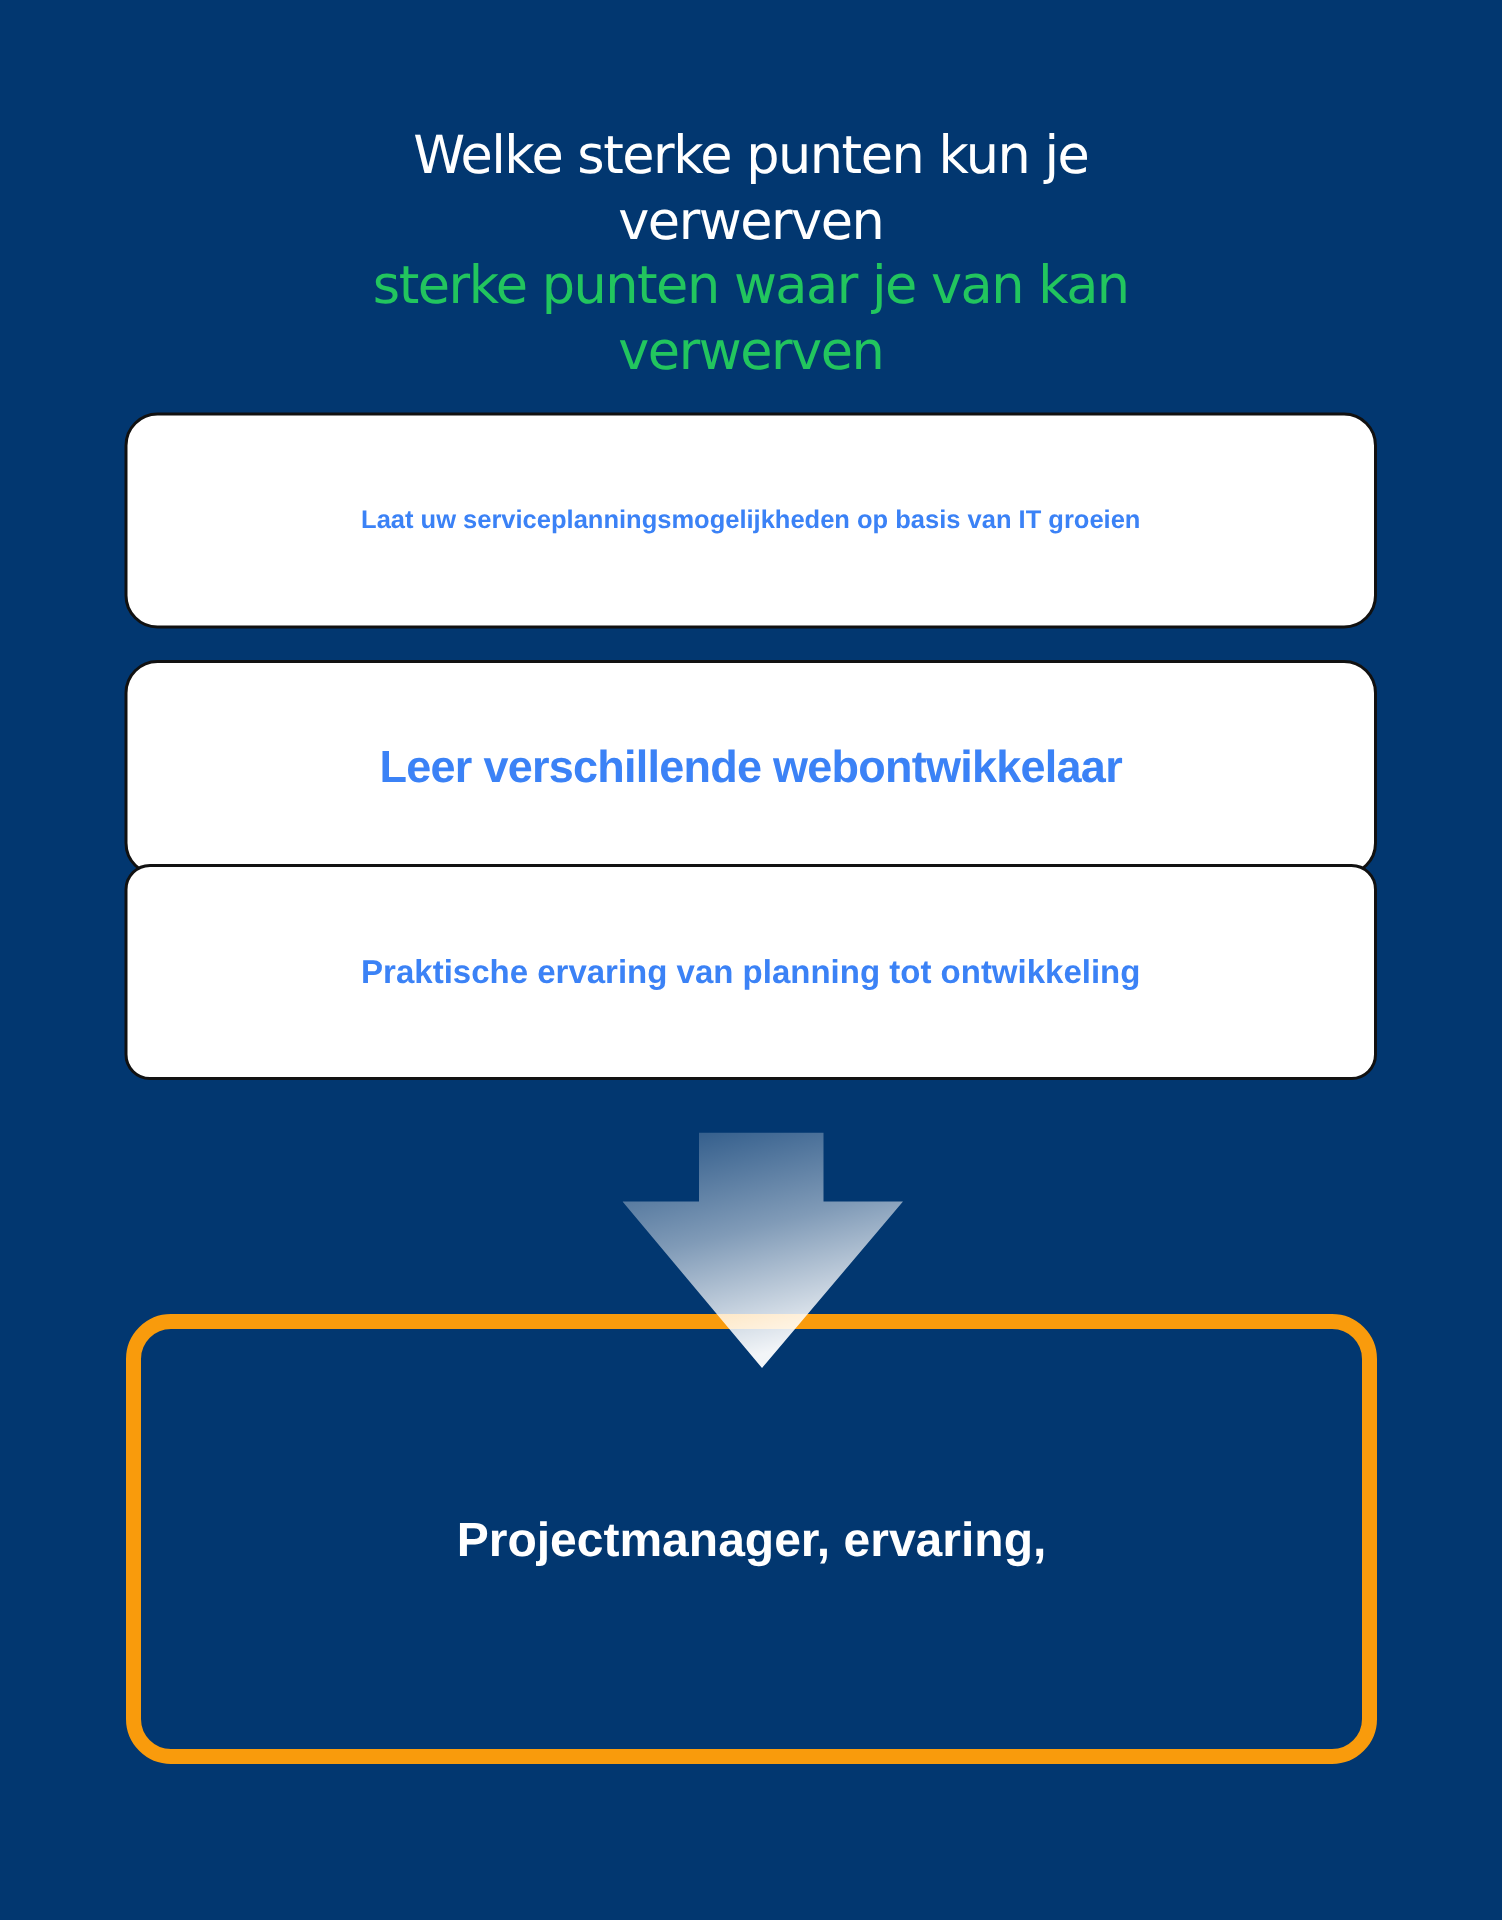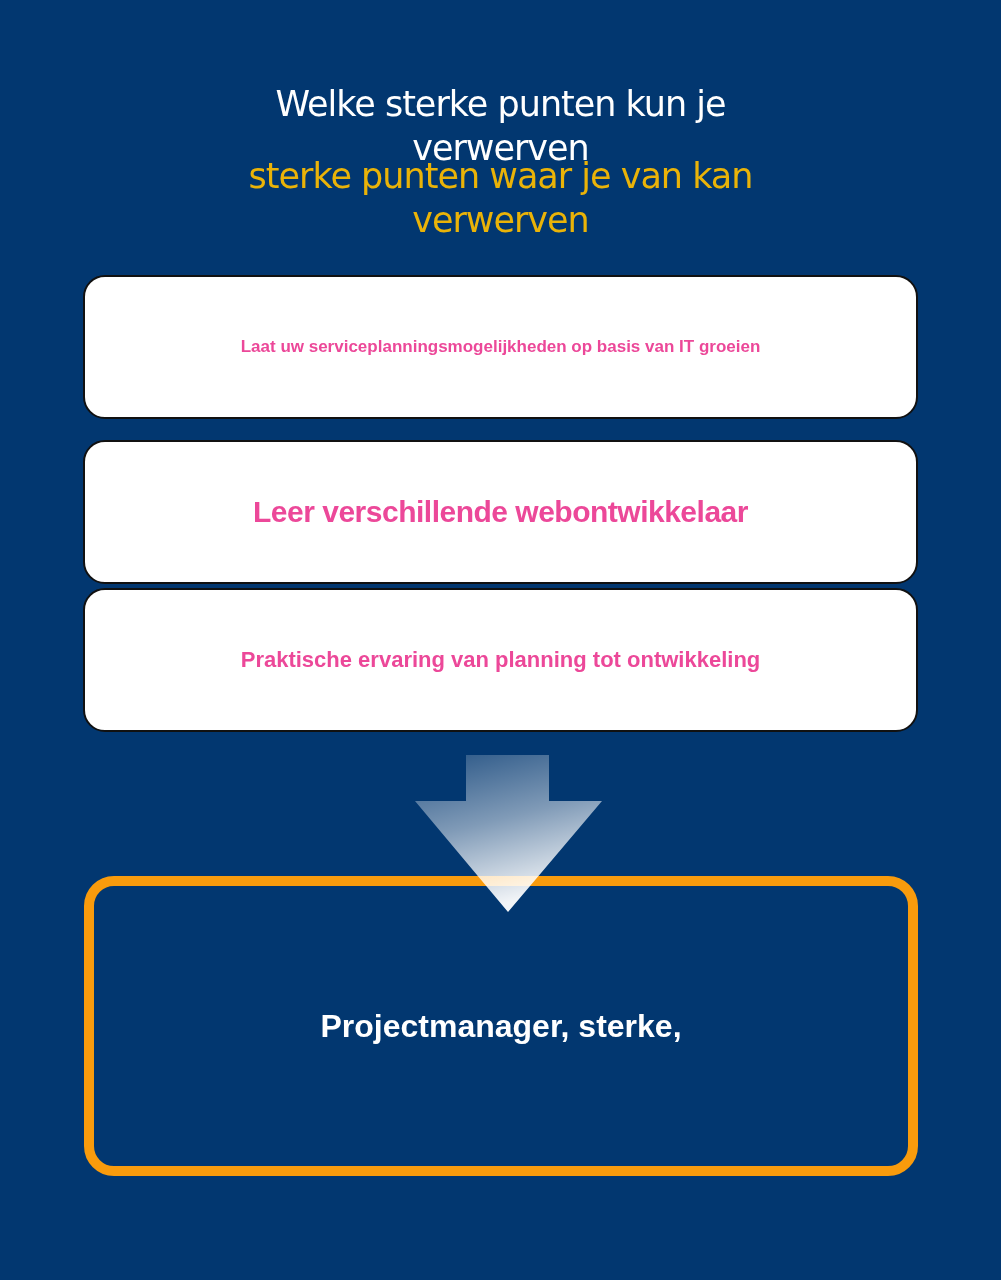"sterke punten waar je van" .t2 { color: #eab308 -> #22c55e; top: 154px -> 169px }
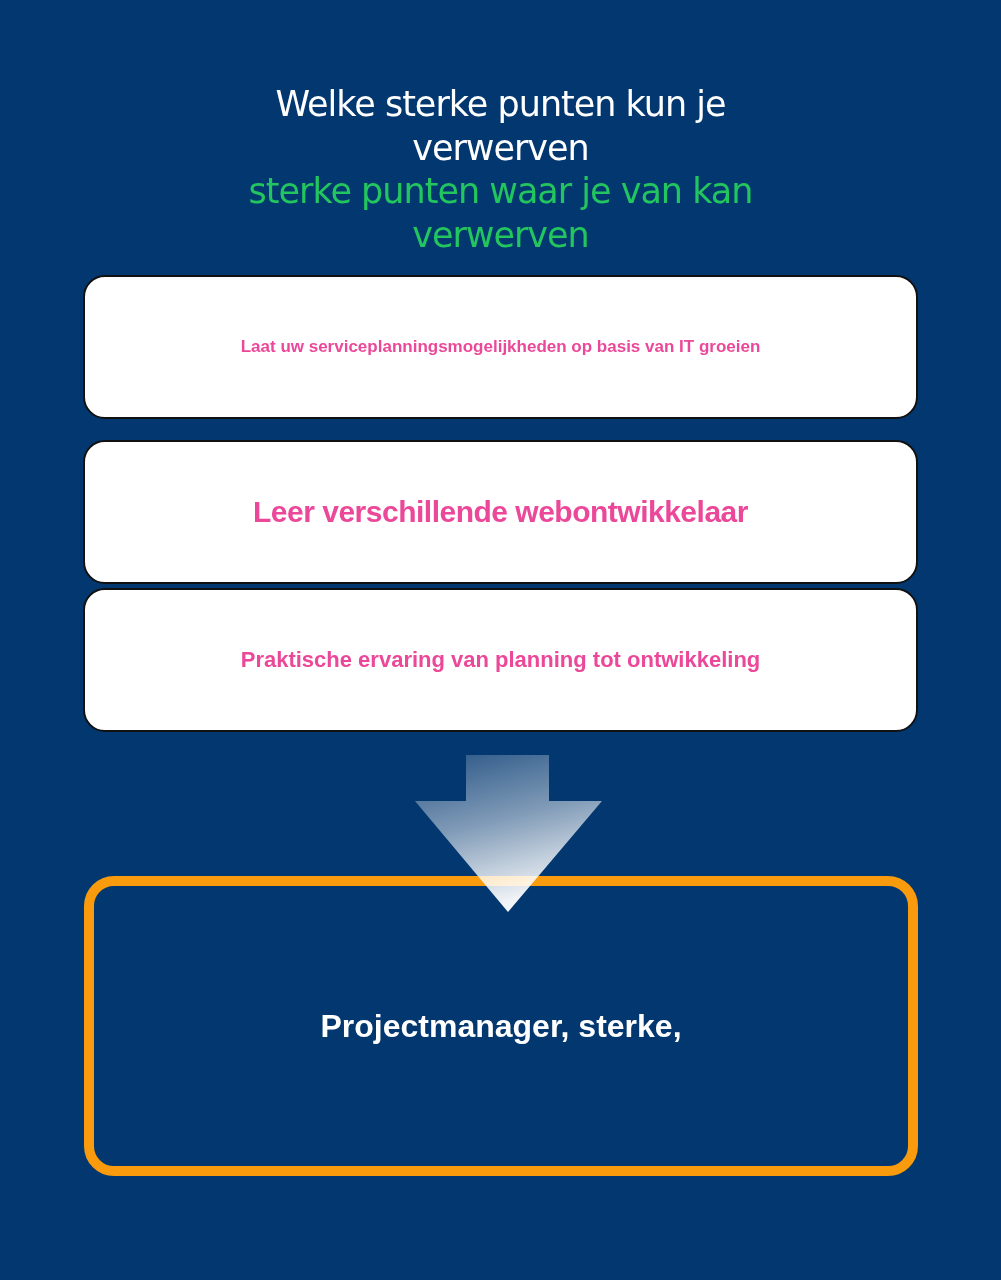"Laat uw serviceplanningsmogelijkheden op" .card { color: #ec4899 -> #3b82f6 }
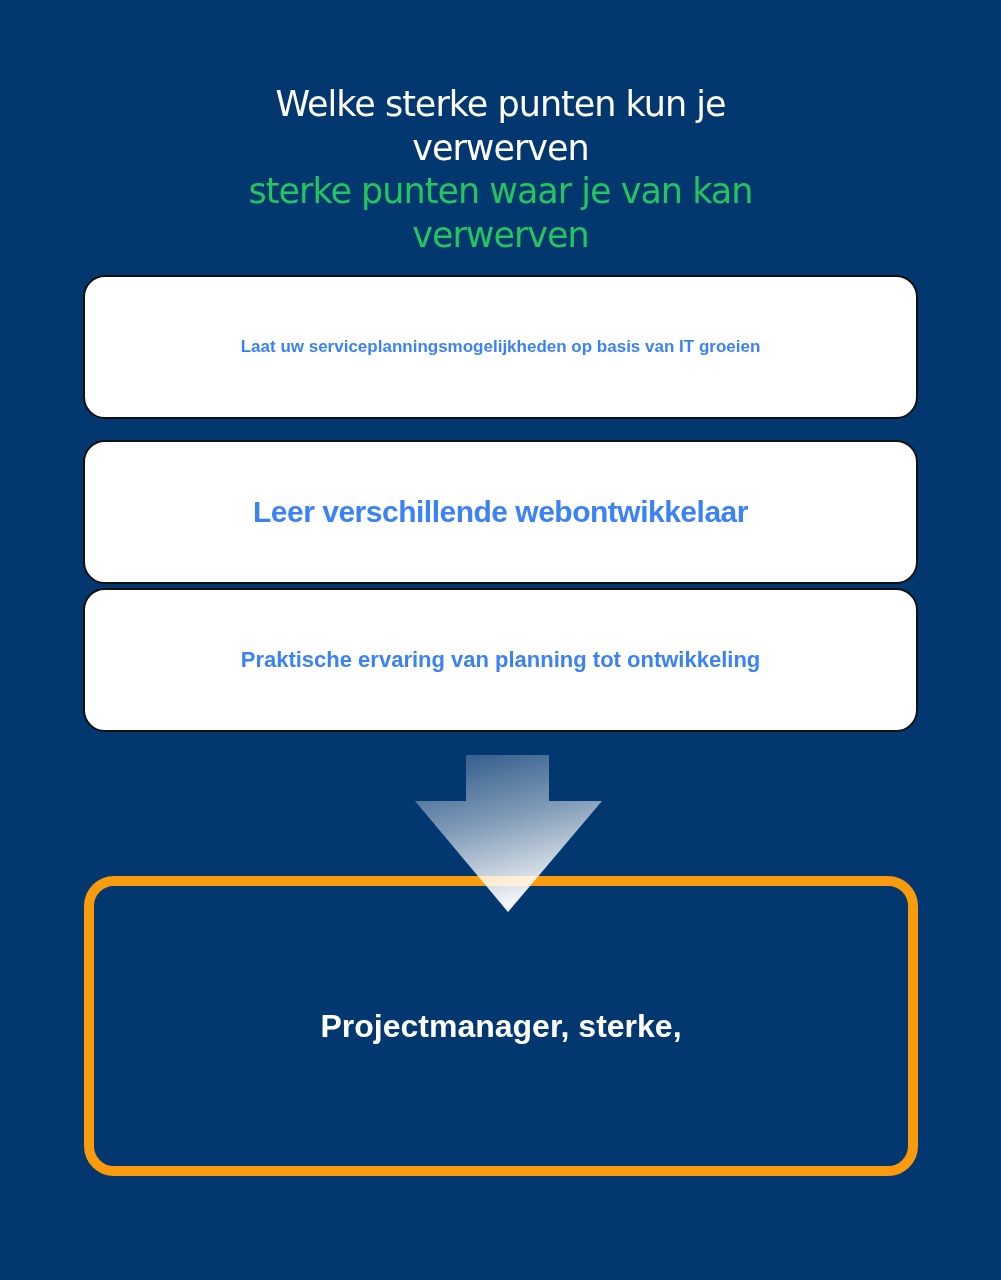"Praktische ervaring van planning tot" .c3 { border-radius: none -> 17px; top: 588px -> 576px }
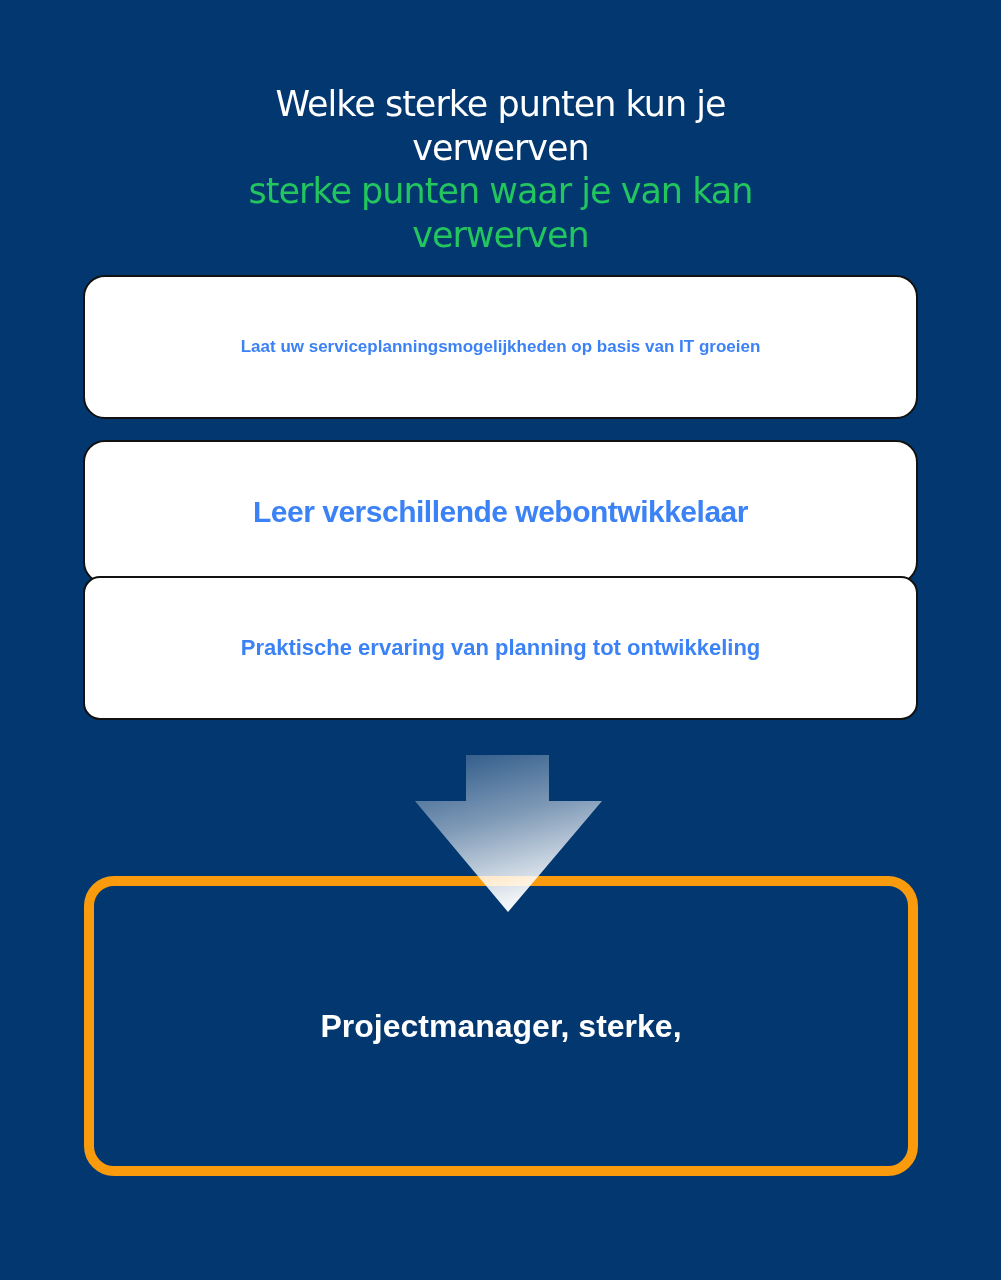"Projectmanager, sterke," span { text: sterke -> ervaring }
